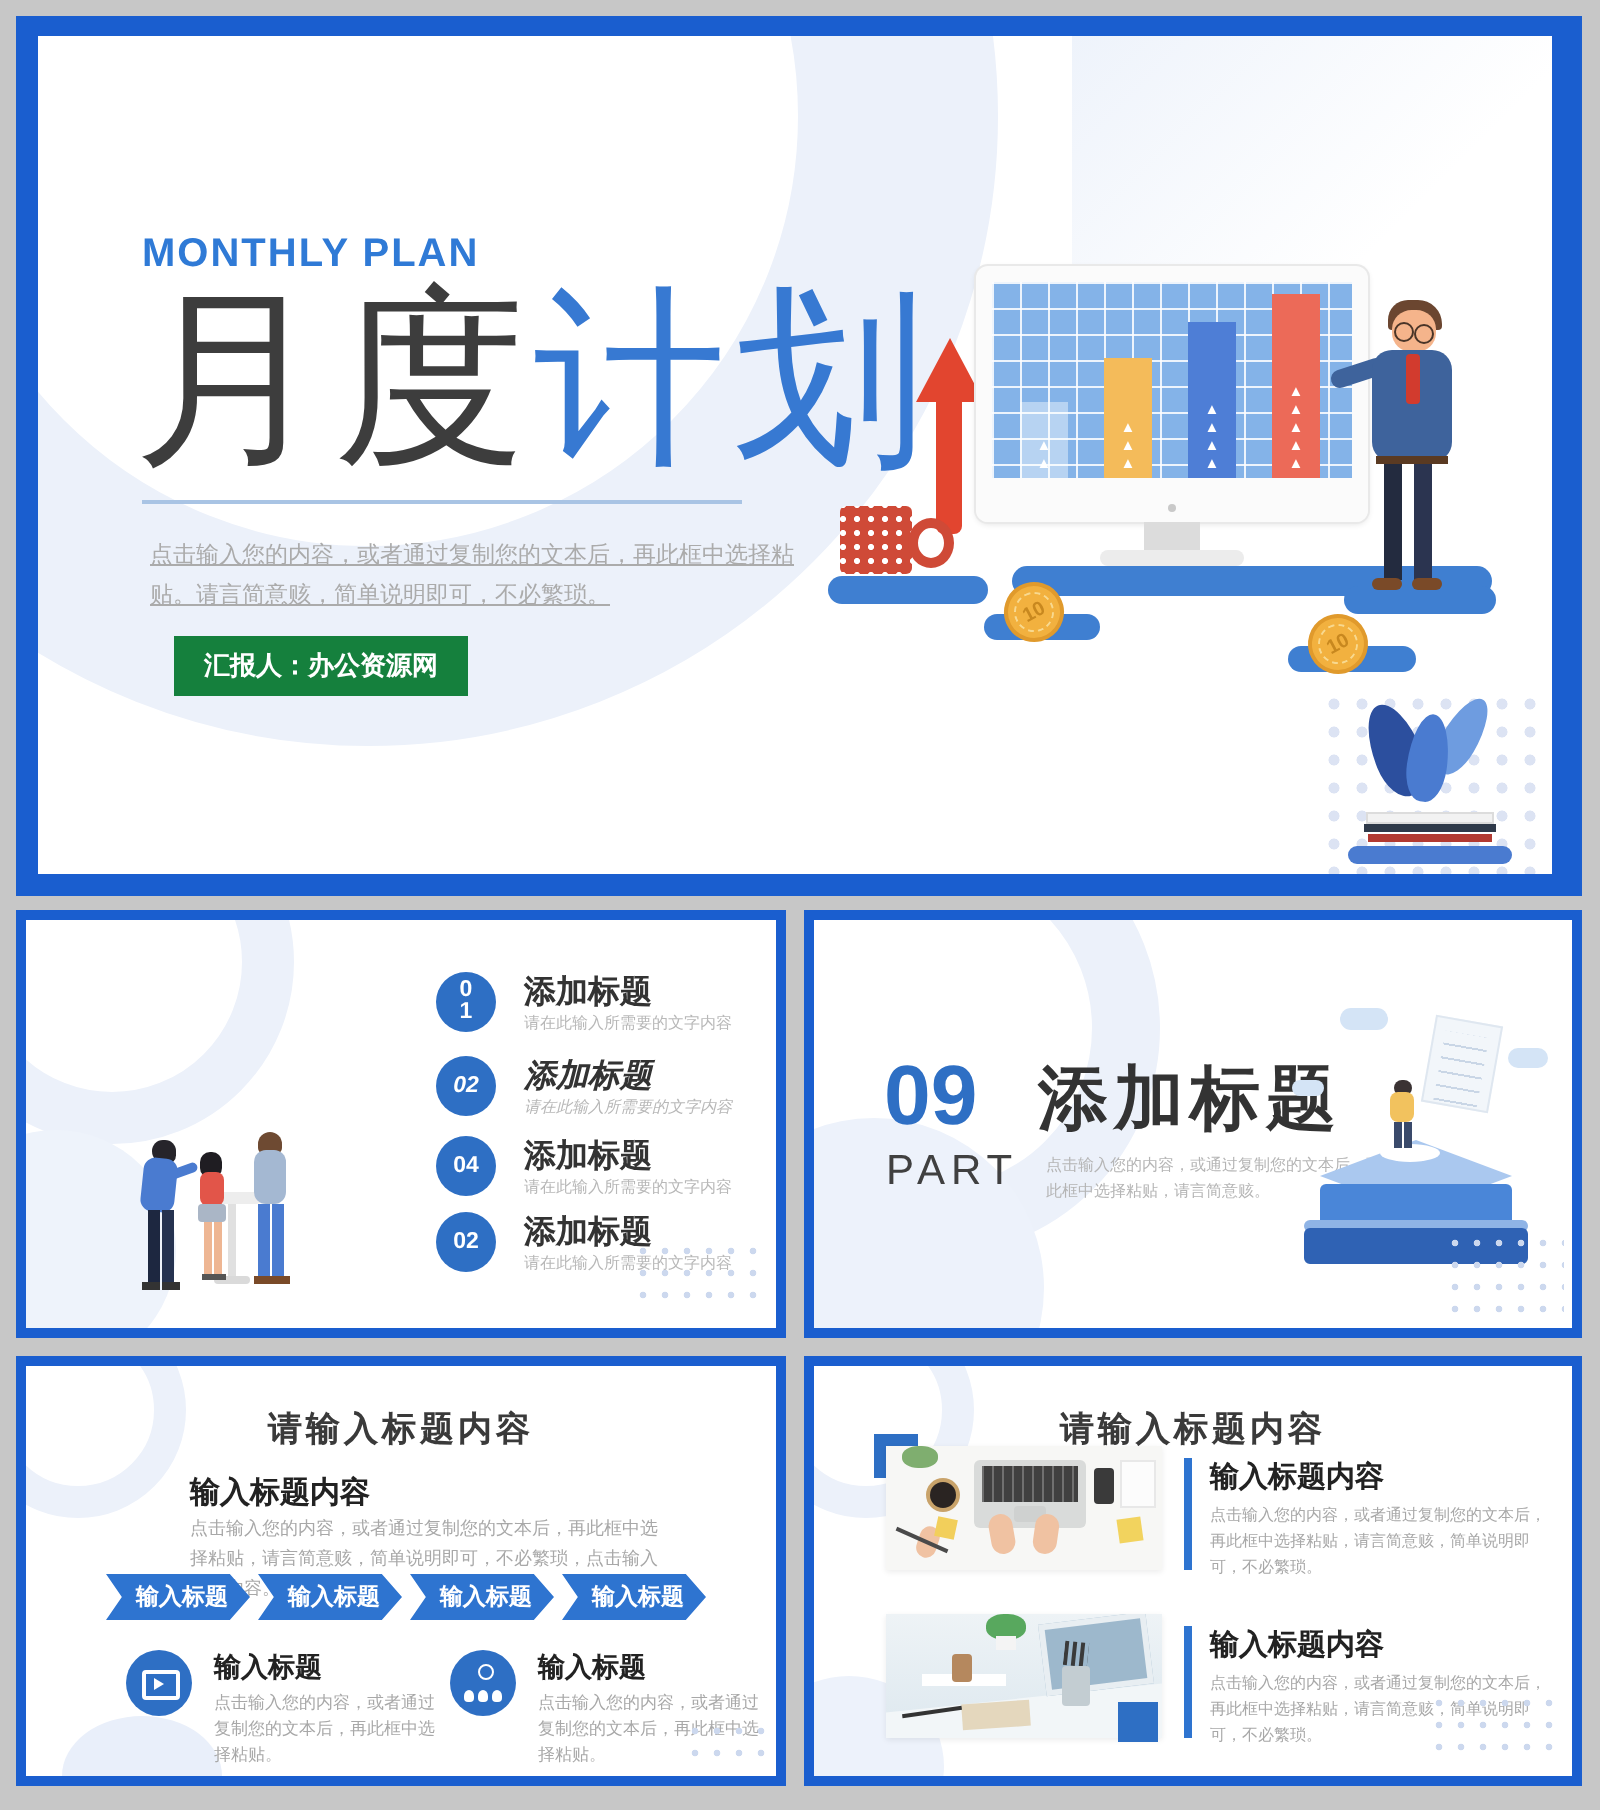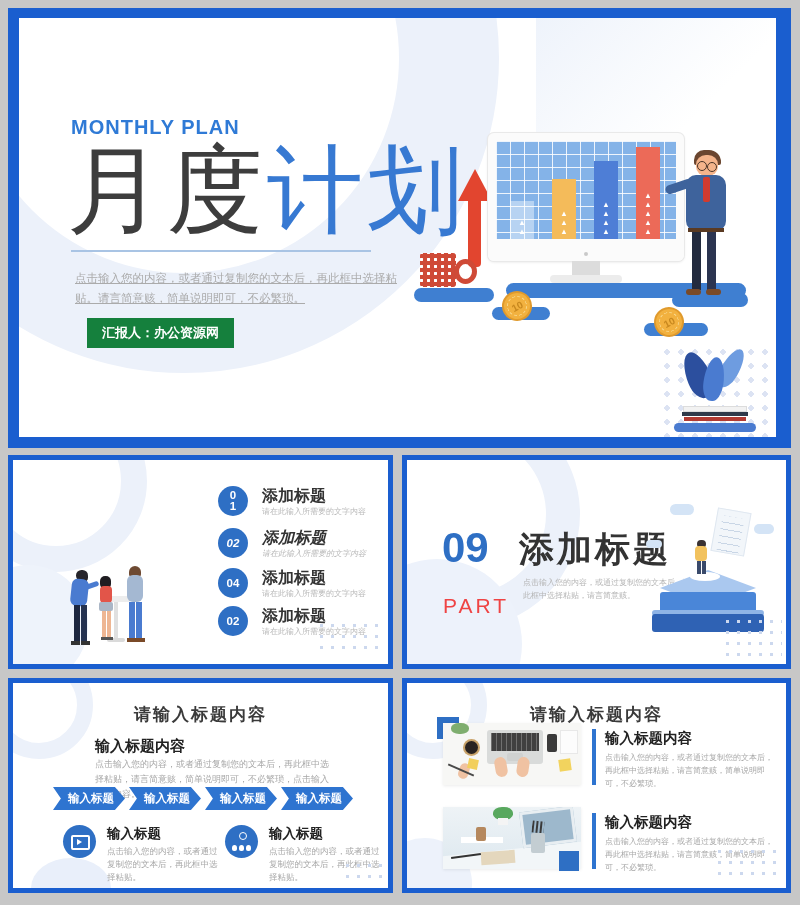"PART" .part-label { color: #ef4444 -> #404040; margin-top: 20px -> none }
